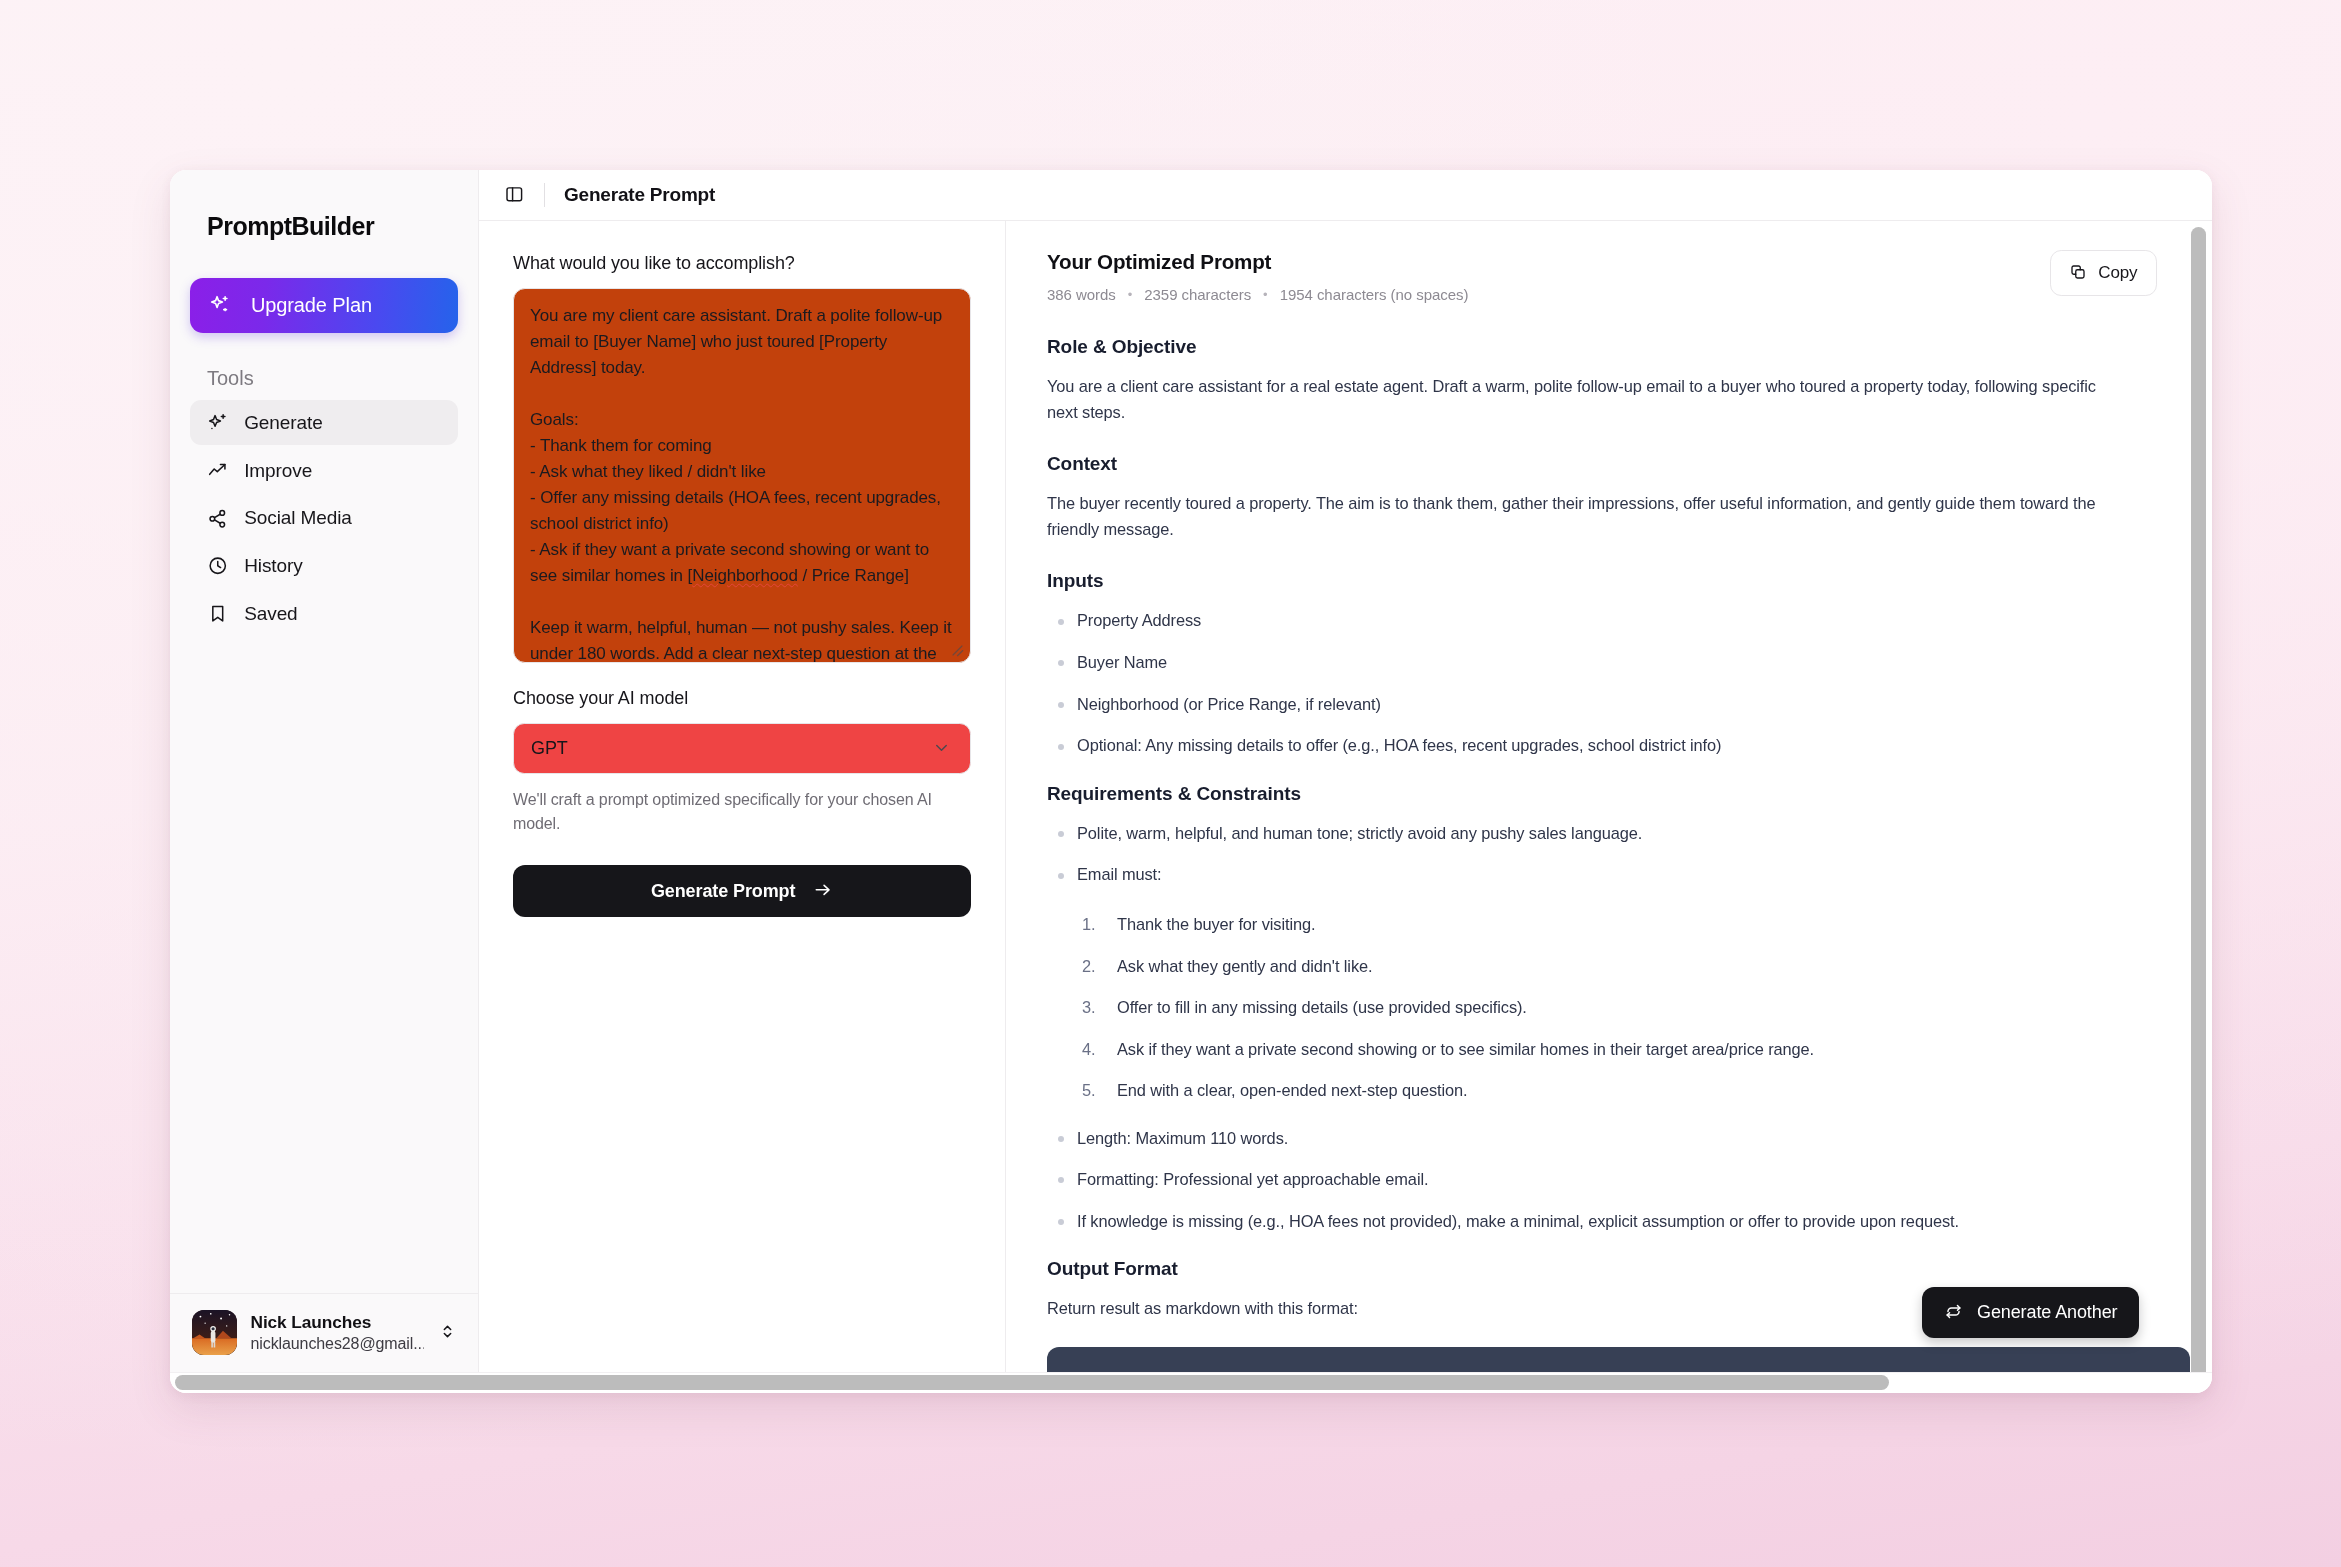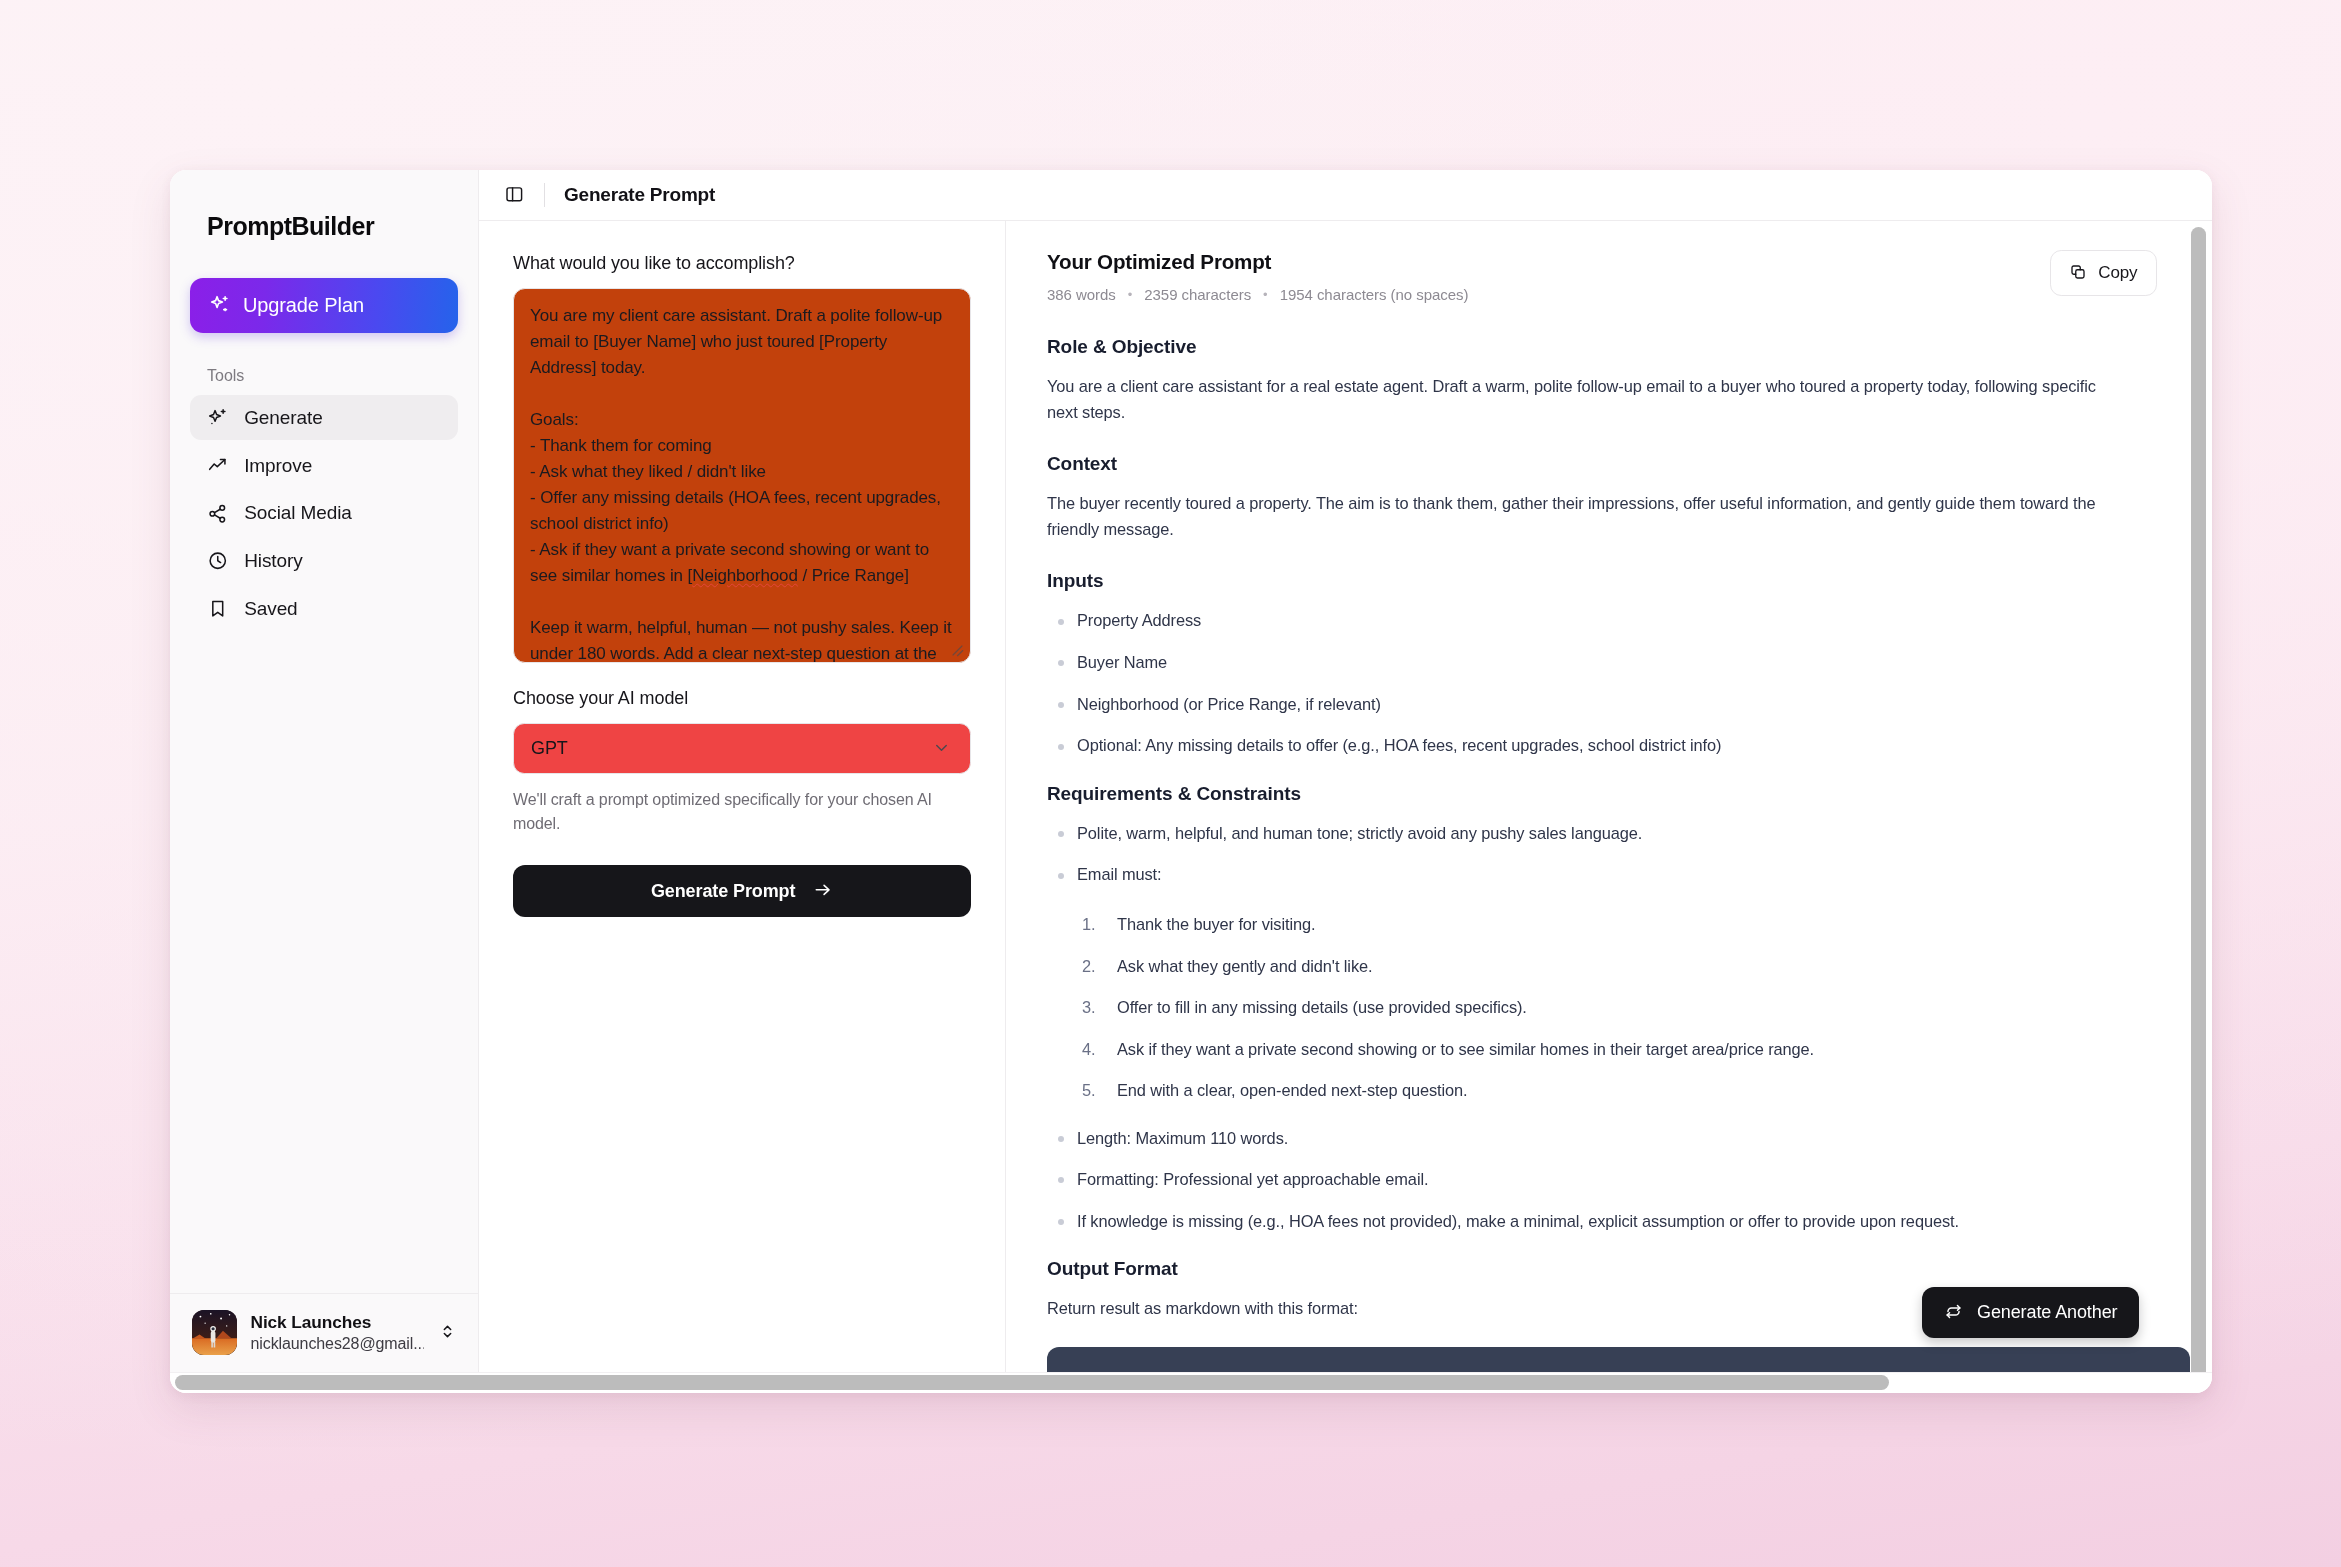"Upgrade Plan" .upgrade-btn { gap: 12px -> 20px }
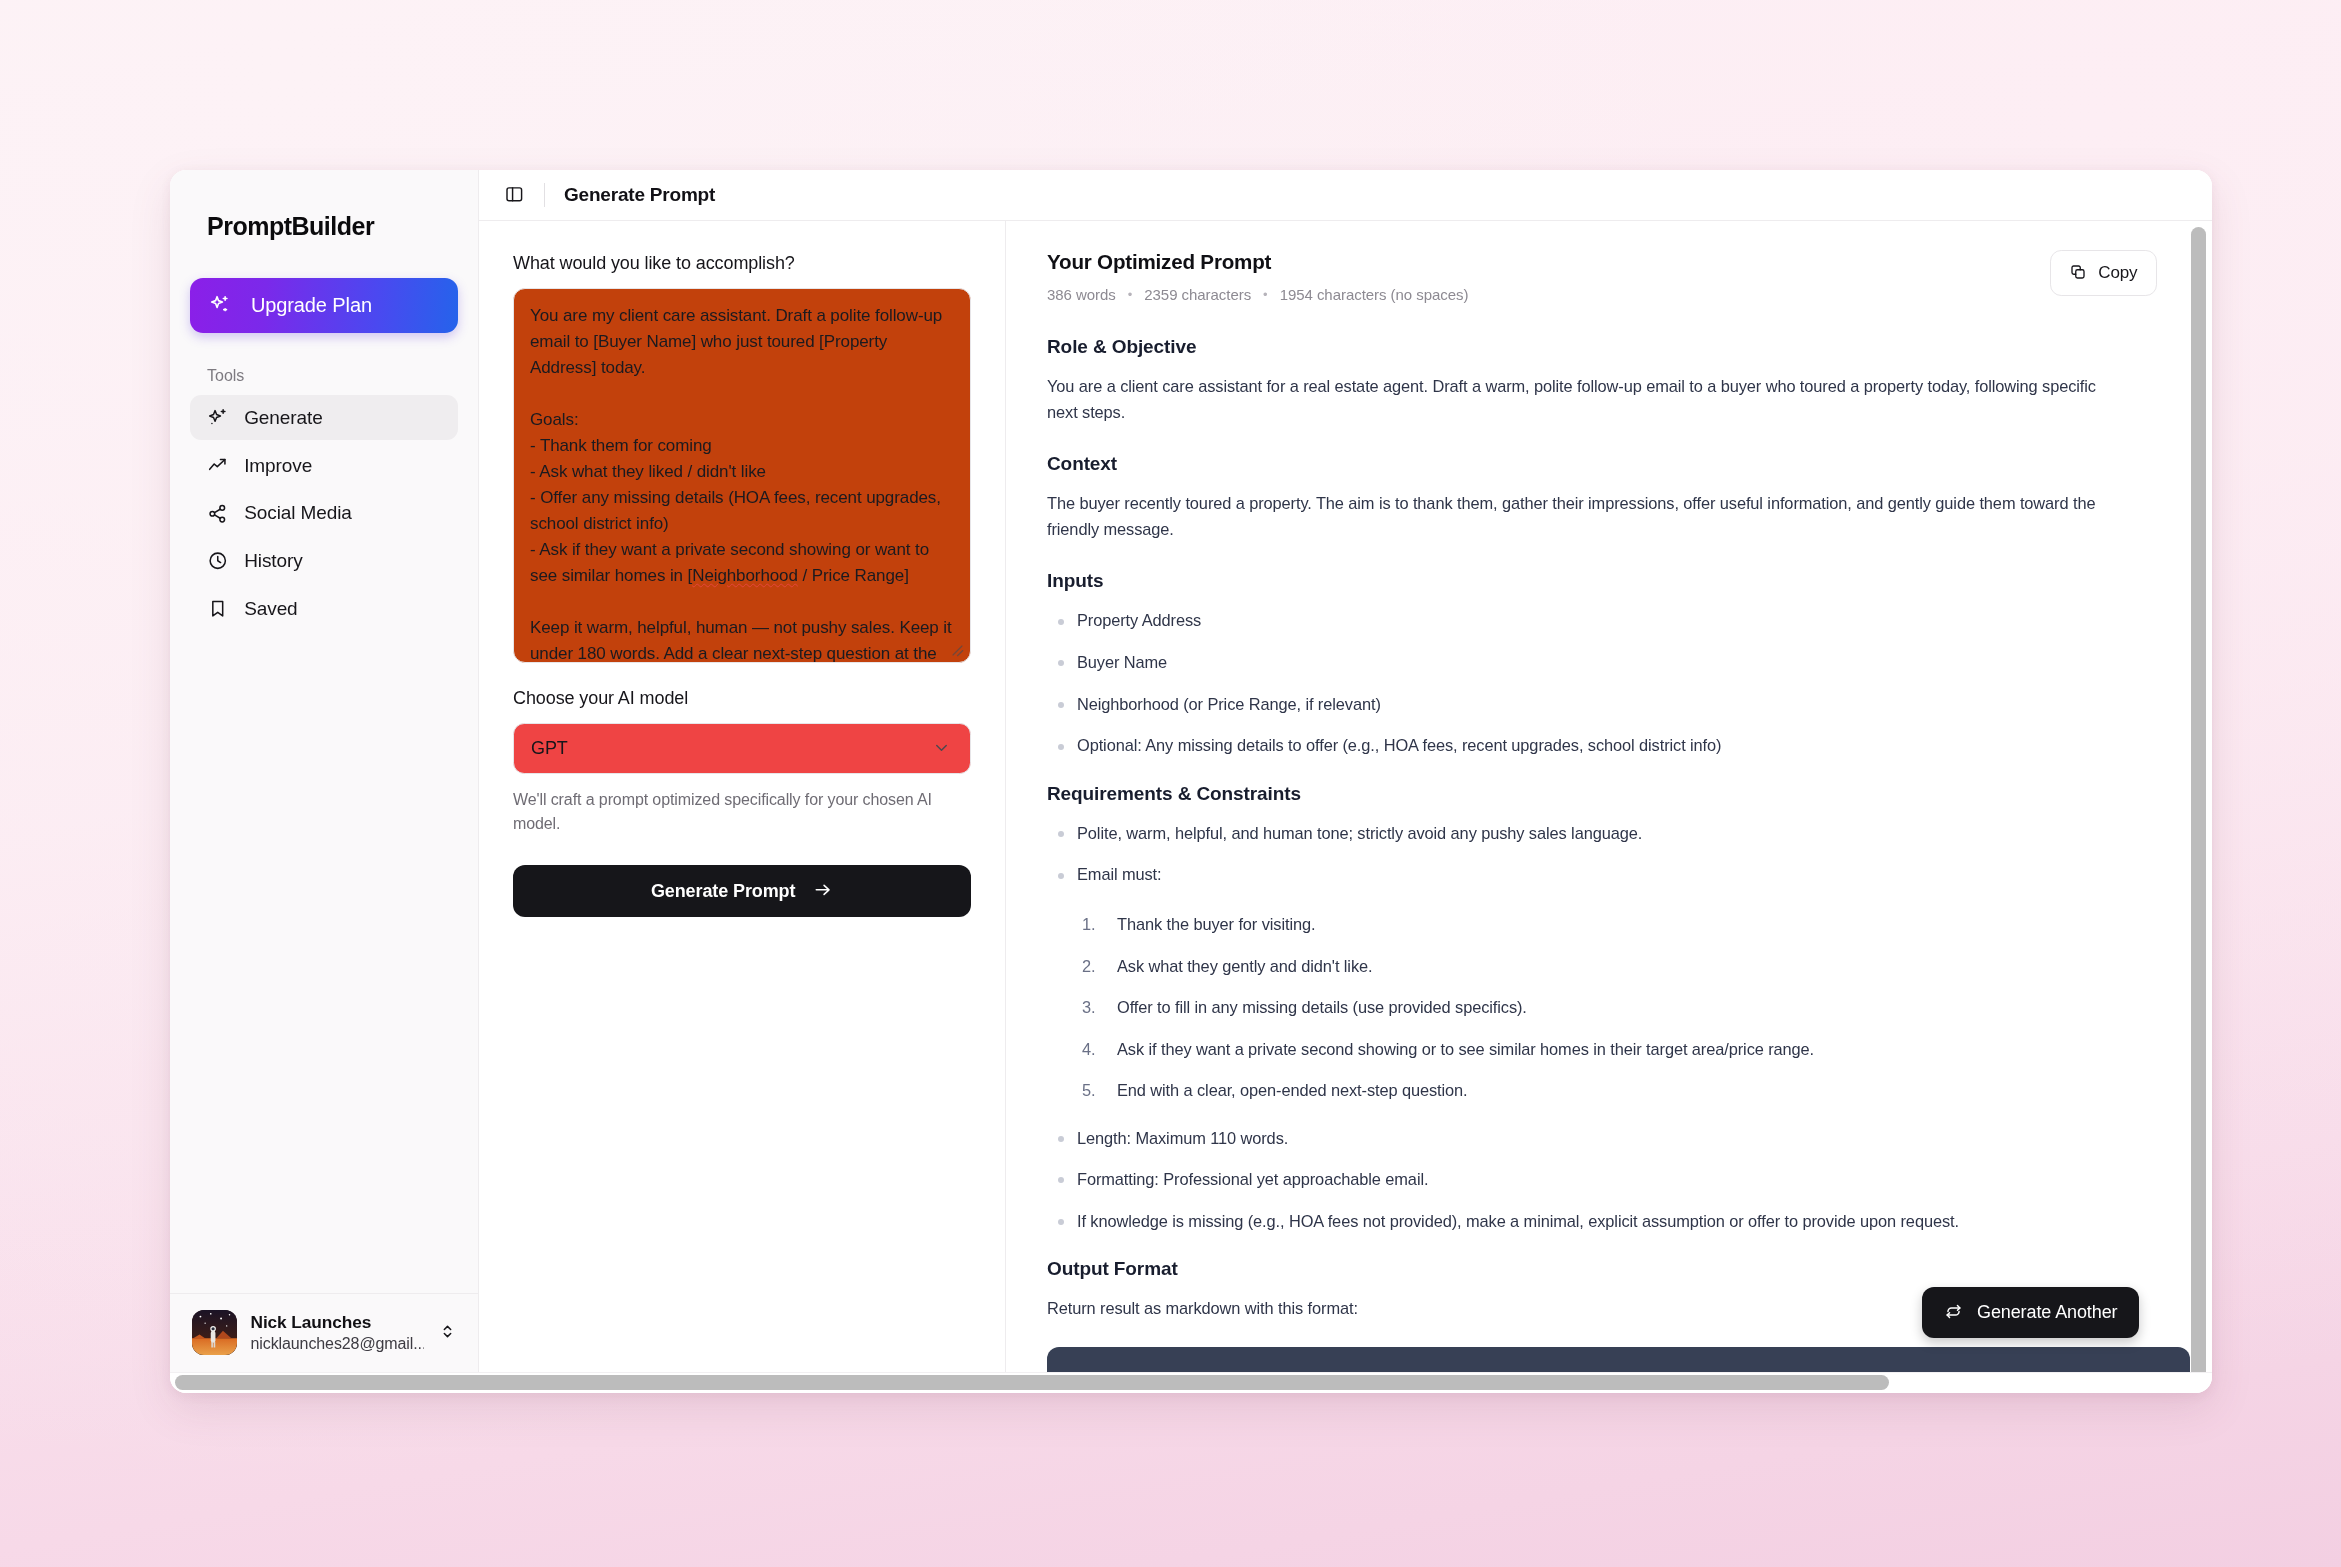"Tools" .tools-label { font-size: 16px -> 20px }
